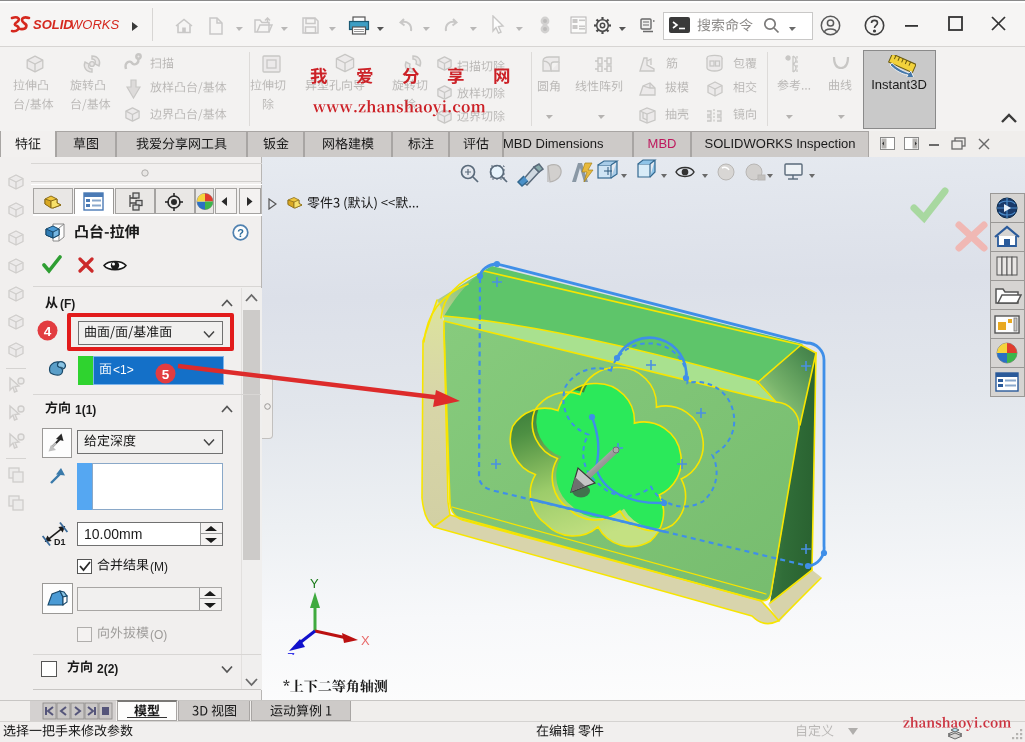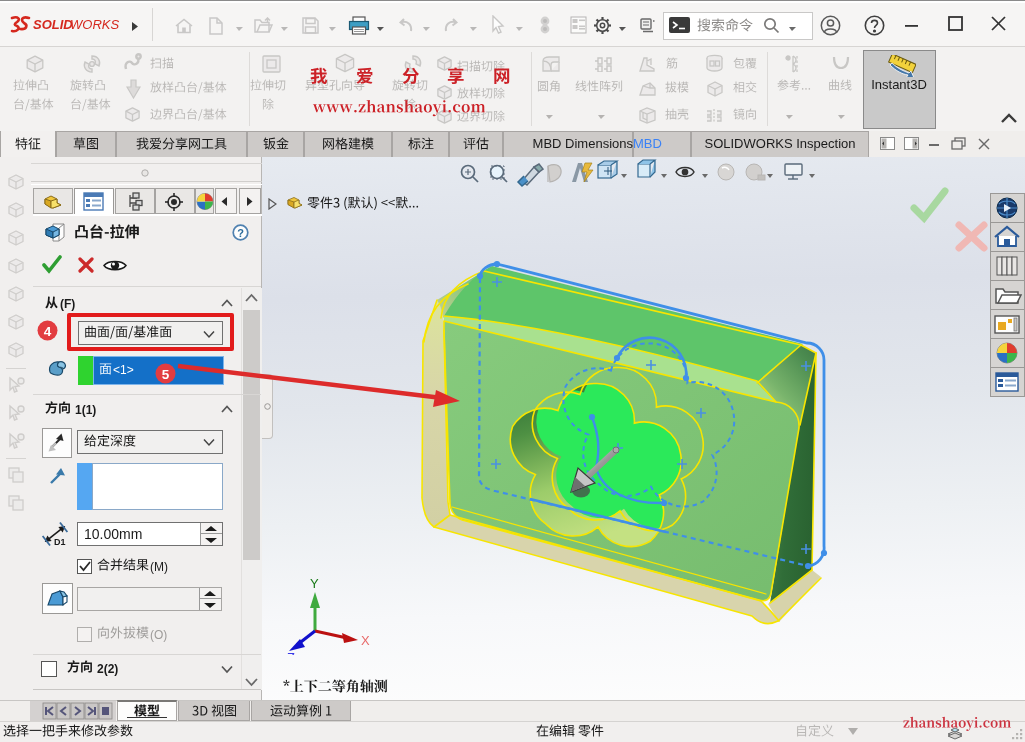"MBD Dimensions" div.ltxt { text-align: right -> left }
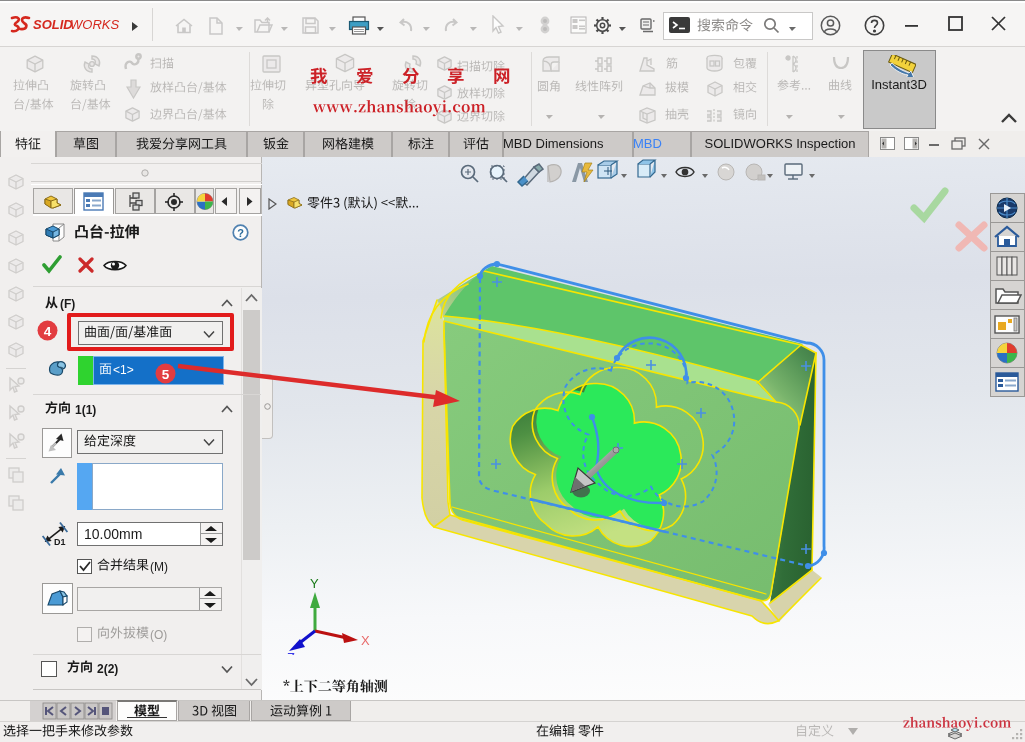"MBD" div.ltxt { color: #3b82f6 -> #be185d; text-align: left -> center }
